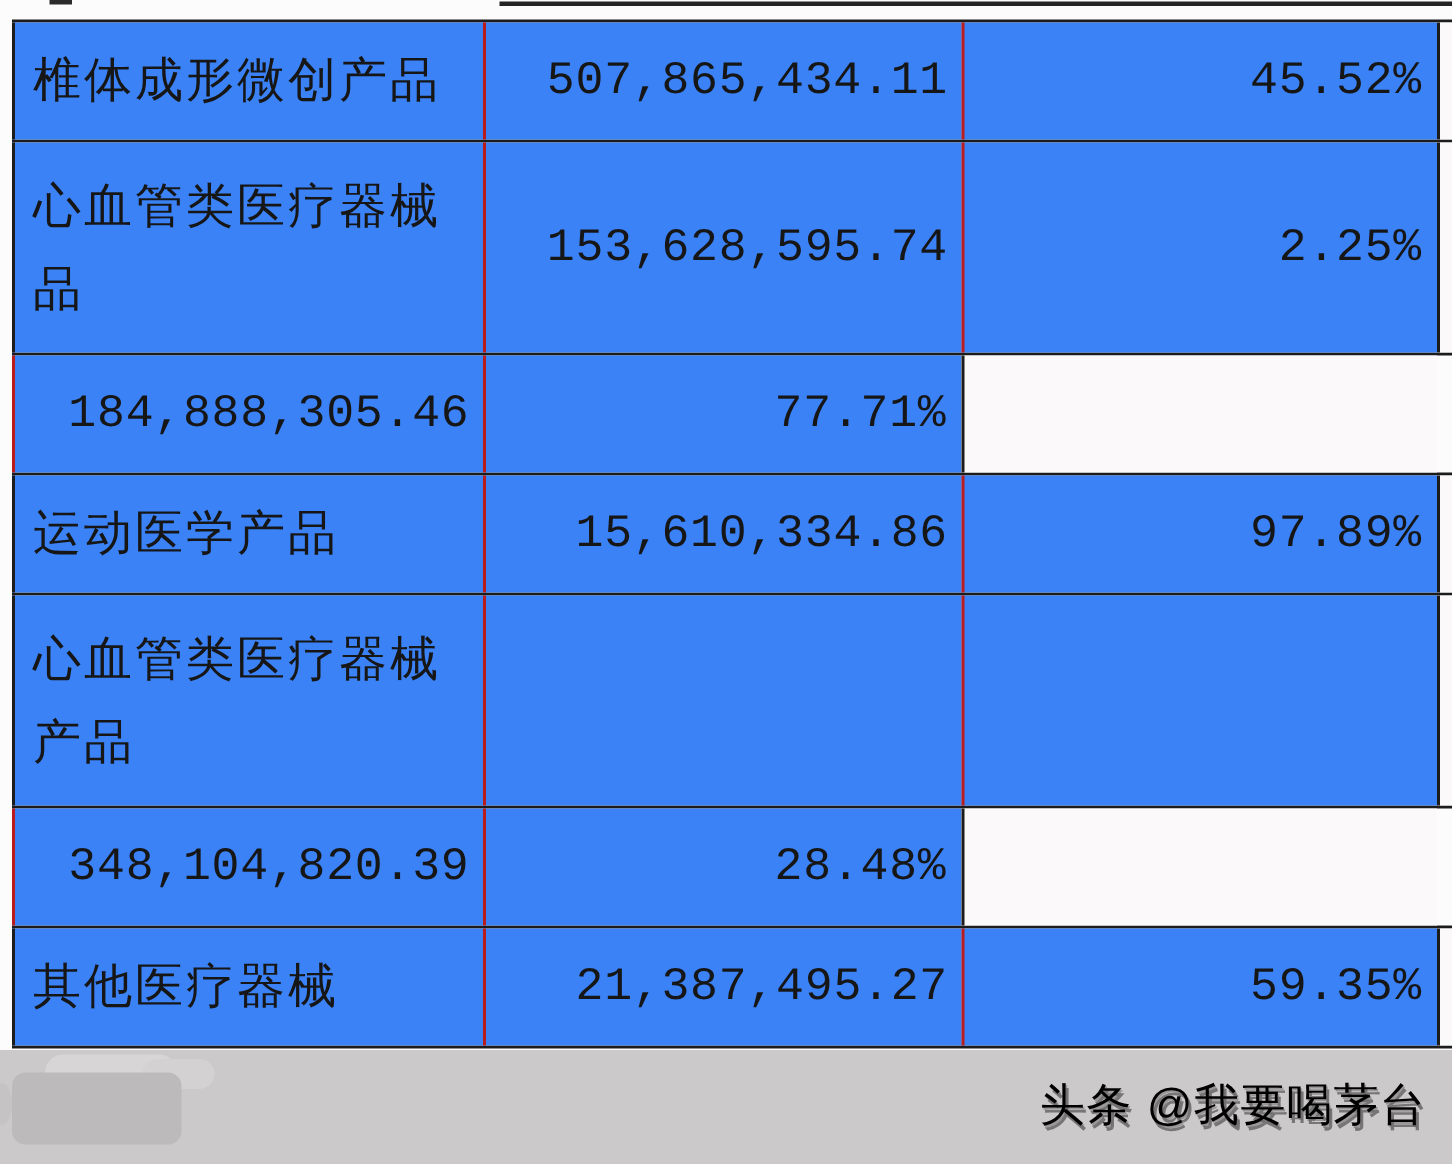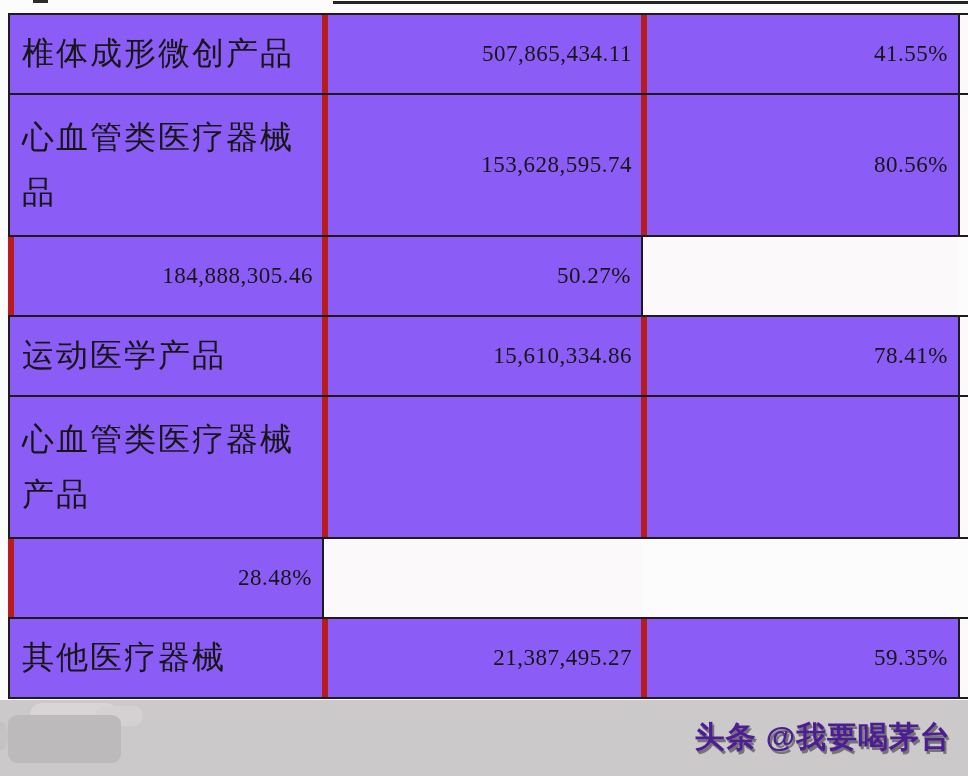"椎体成形微创产品" .cell { background: #8b5cf6 -> #3b82f6 }
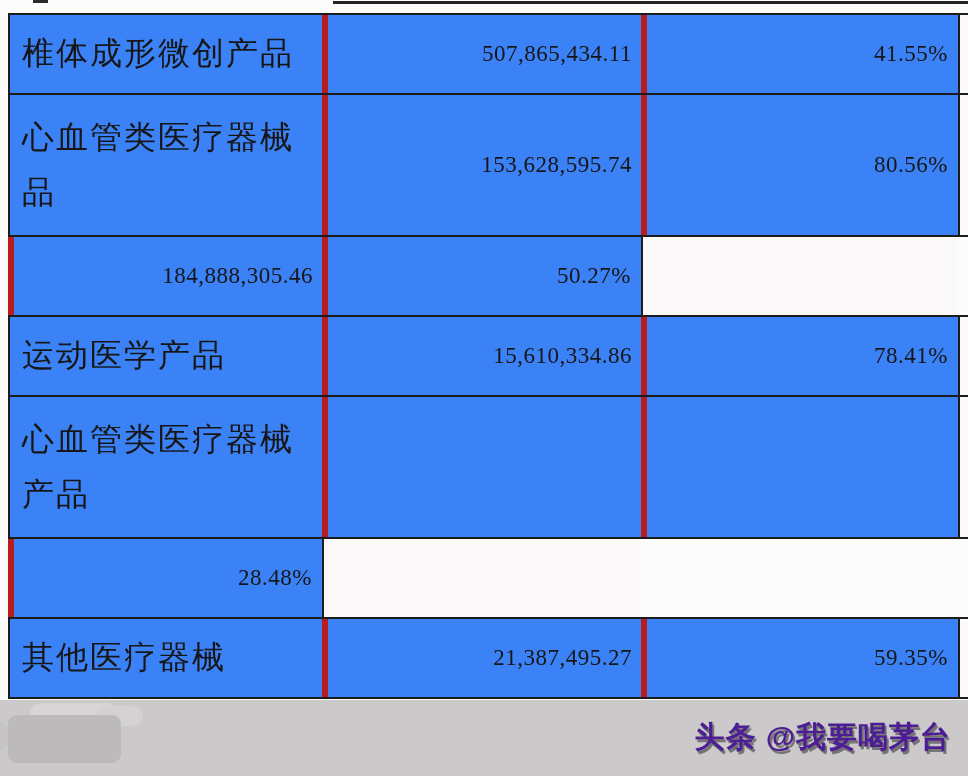"507,865,434.11" .c-amount, .c-percent { border-left: 6px solid #b91c1c -> 2px solid #b91c1c; font-family: none -> Liberation Mono, monospace; font-size: 23px -> 31px }
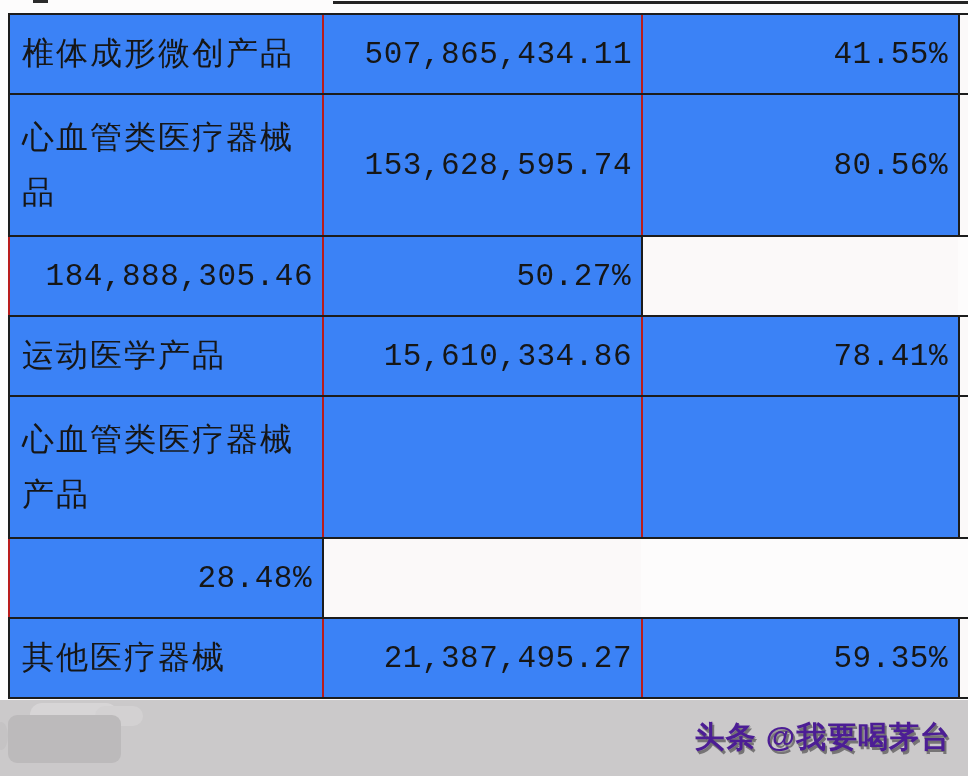"41.55%" div.cell { text: 41.55% -> 45.52% }
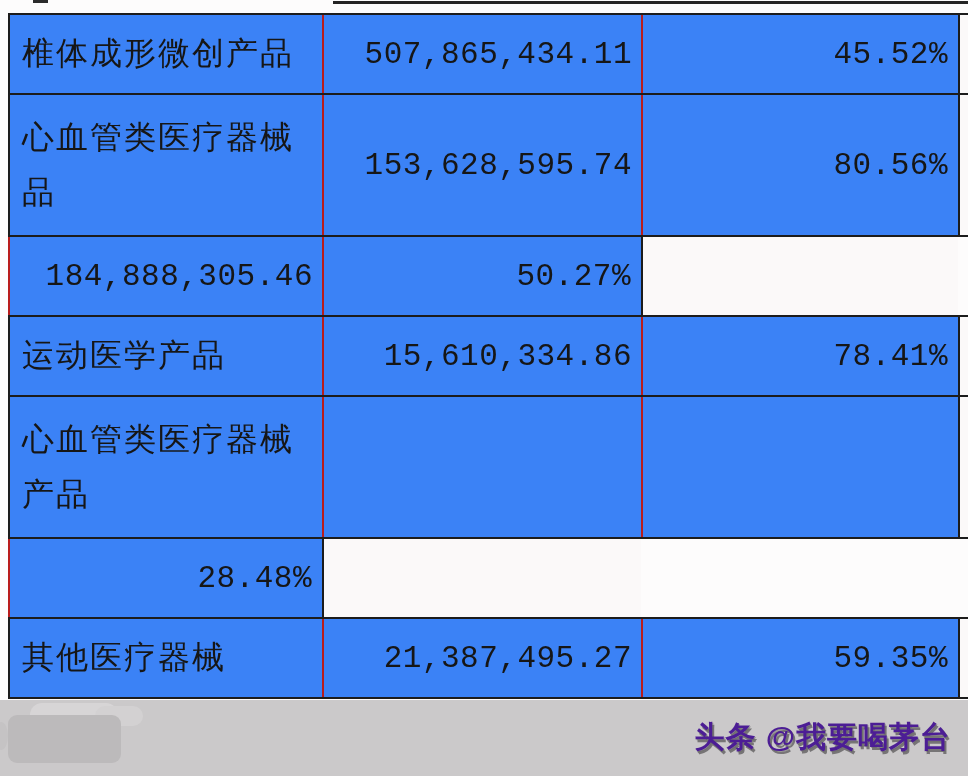"80.56%" div.cell { text: 80.56% -> 2.25% }
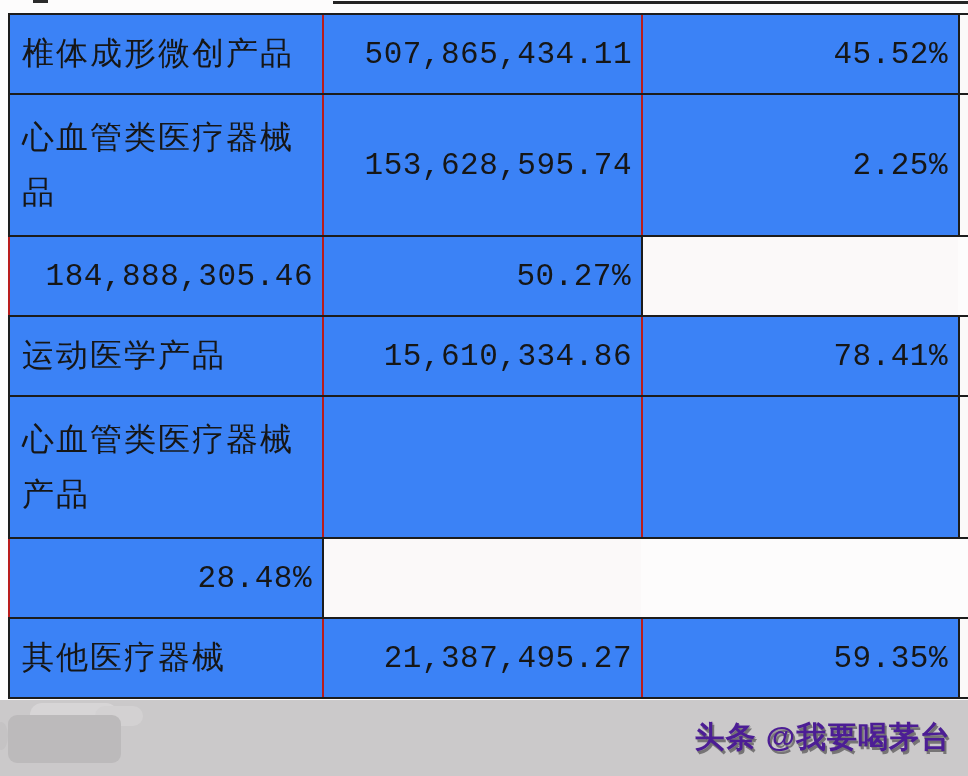"50.27%" div.cell { text: 50.27% -> 77.71% }
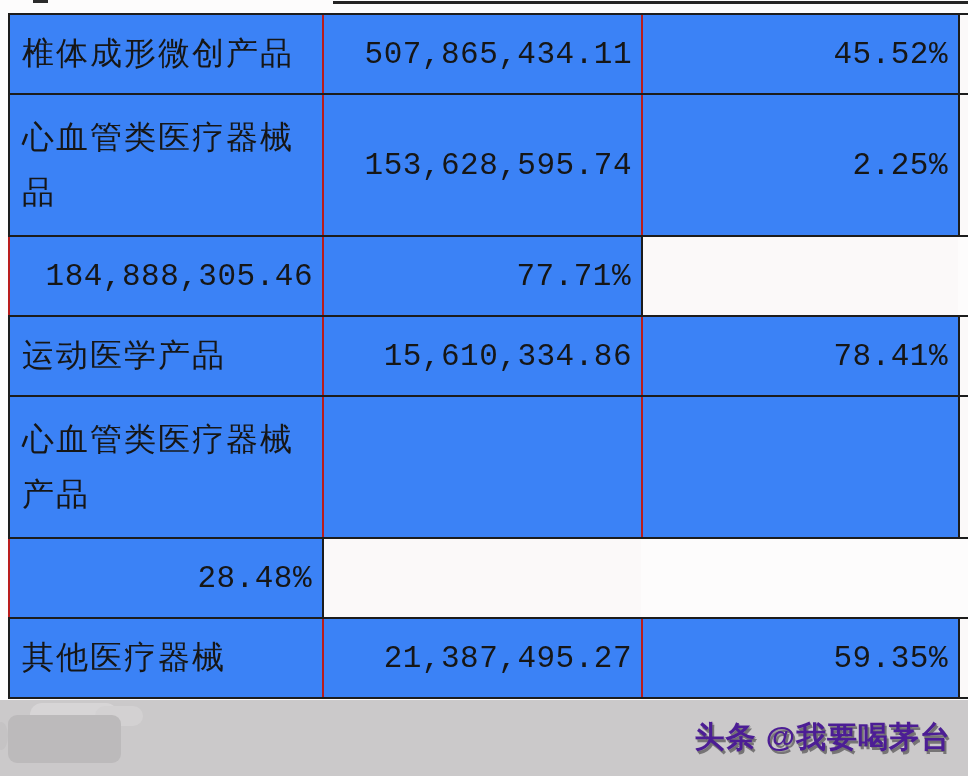"78.41%" div.cell { text: 78.41% -> 97.89% }
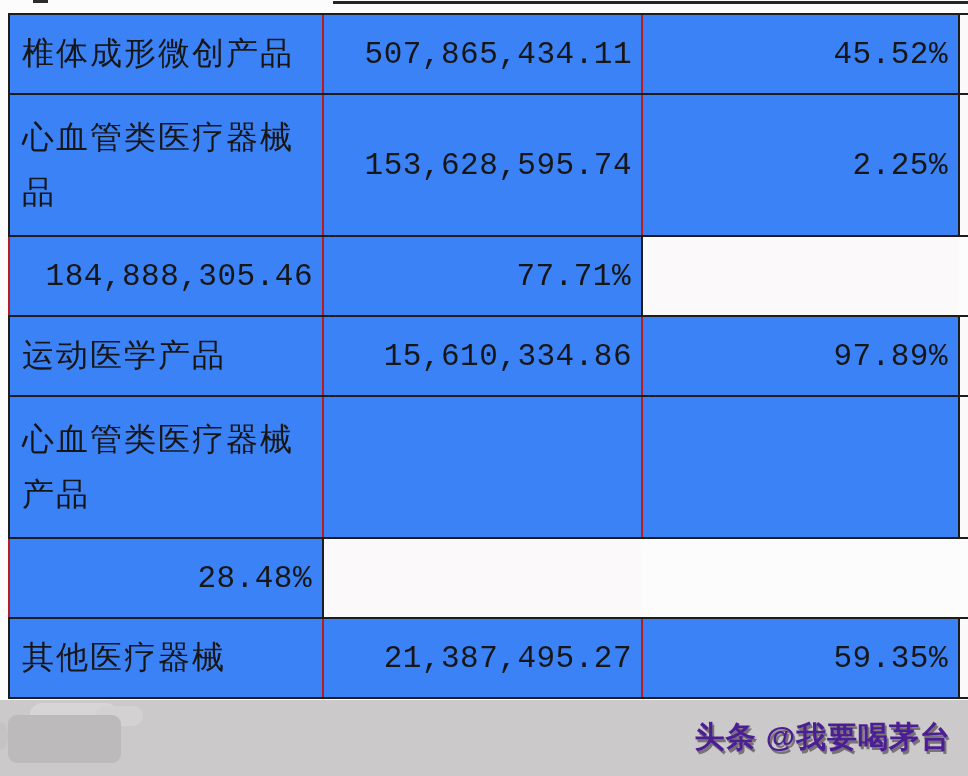"348,104,820.39" div.cell { html: none -> <div>348,104,820.39</div> }
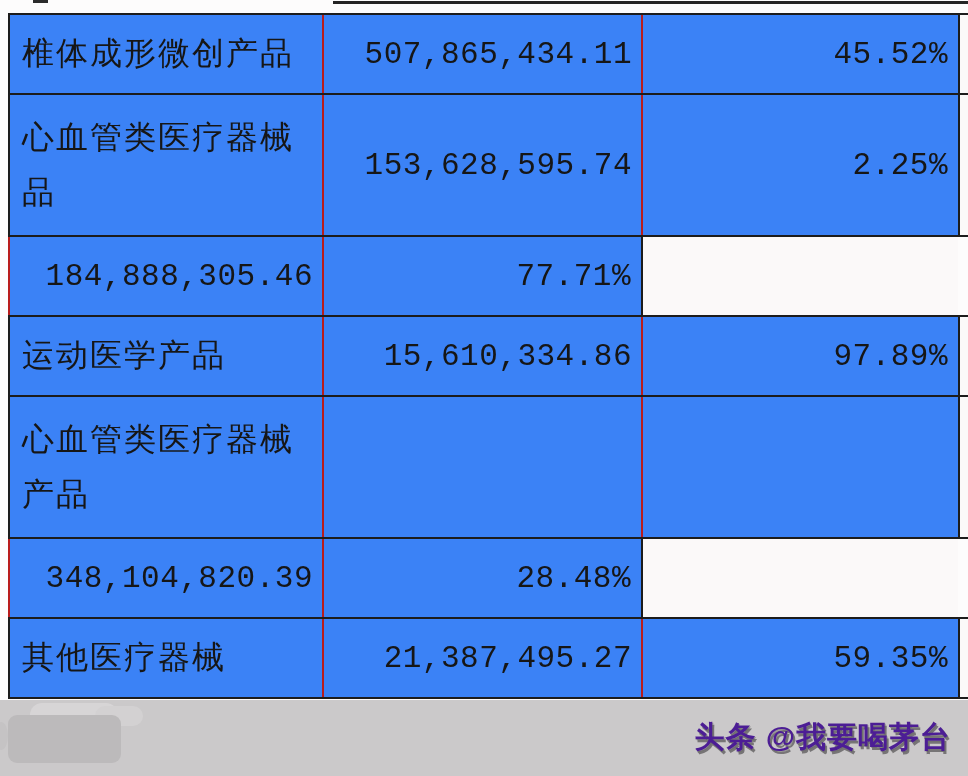"头条 @我要喝茅台" .watermark { color: #4c1d95 -> #000000; font-weight: 700 -> 400 }
